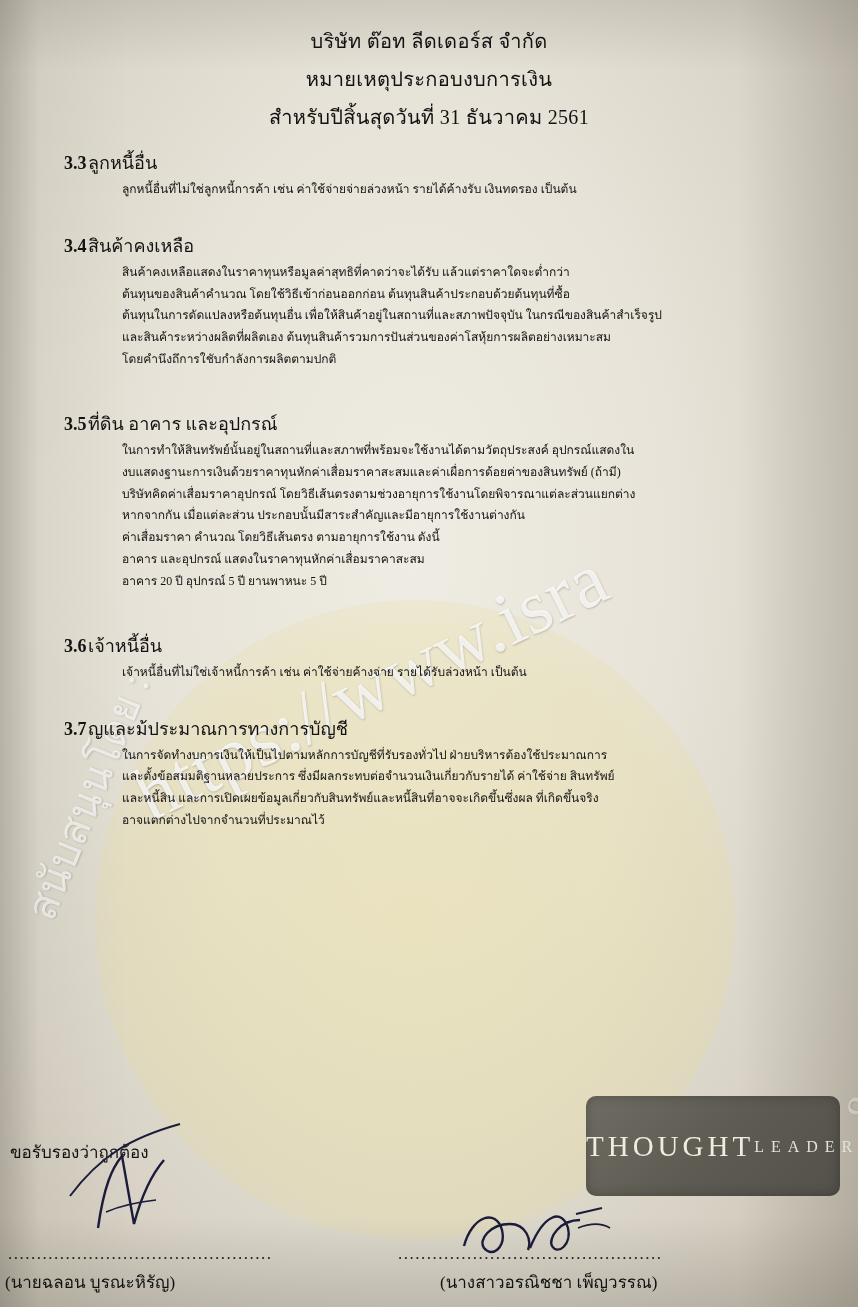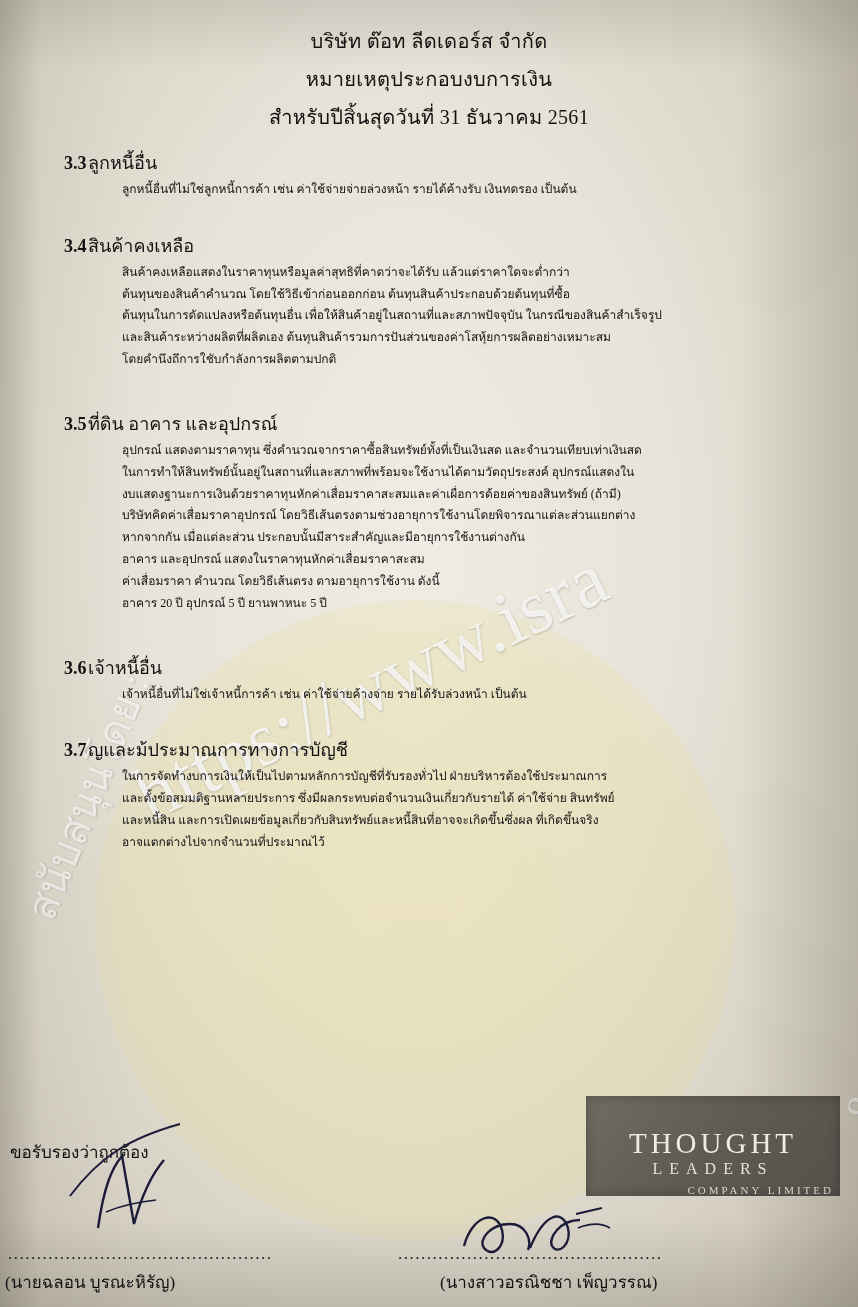"อุปกรณ์ แสดงตามราคาทุน" div.p { html: <div>อุปกรณ์ แสดงตามราคาทุน ซึ่งคำนวณจากราคาซื้อสินทรัพย์ทั้งที่เป็นเงินสด และจำนวนเทียบเท่าเงินสด</div> -> none }
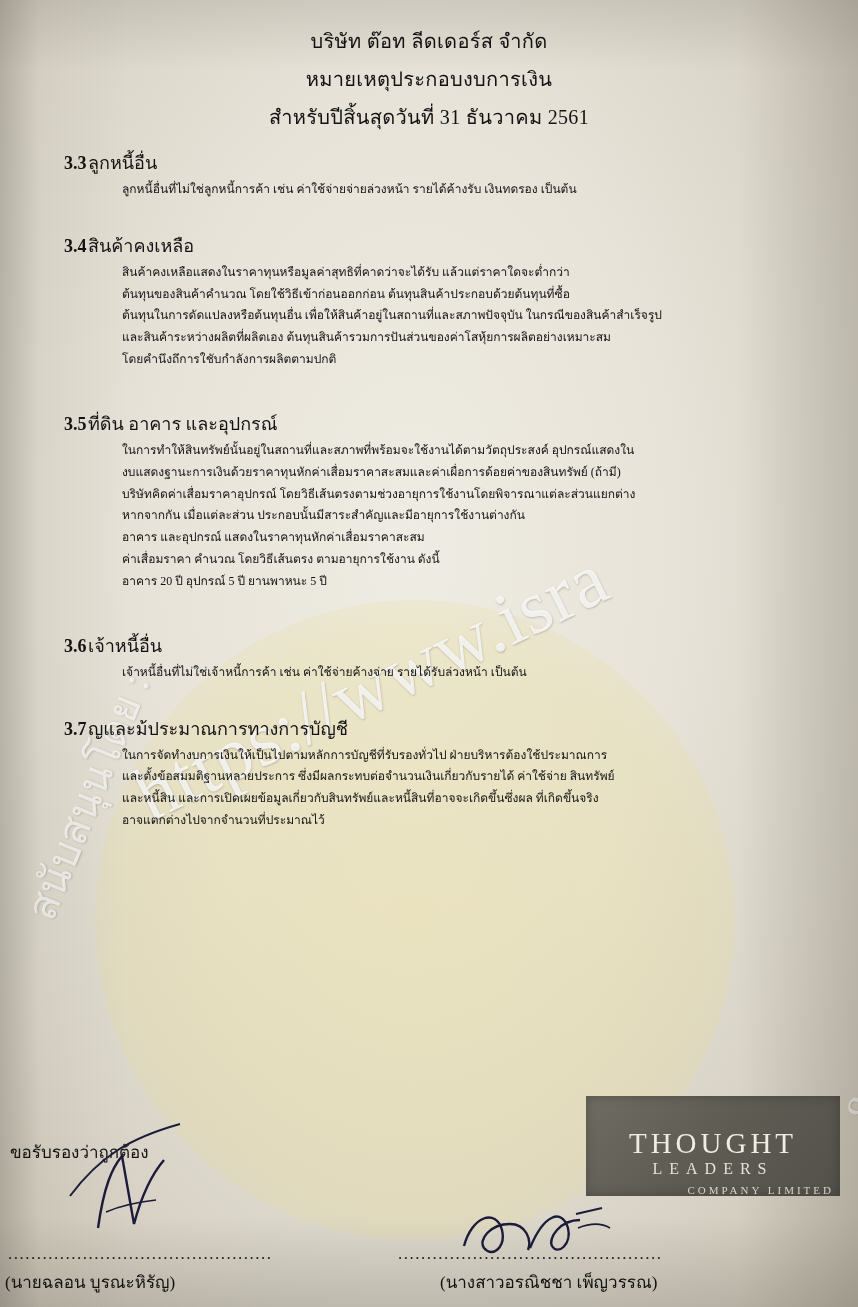"อาคาร และอุปกรณ์" div.p { order: before "ค่าเสื่อมราคา คำนวณ โดยวิธีเส้นตรง" -> after "ค่าเสื่อมราคา คำนวณ โดยวิธีเส้นตรง" }
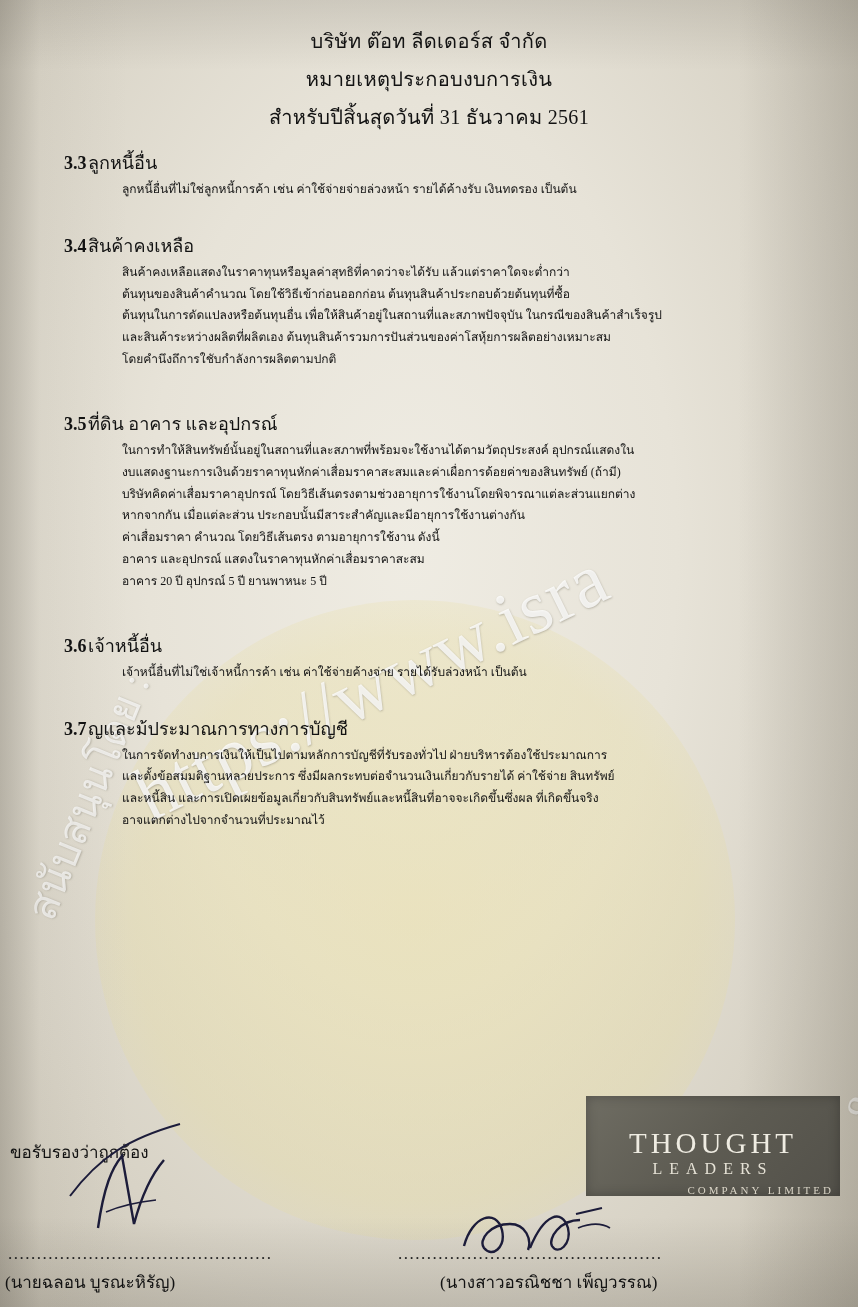"THOUGHT" #logo-block { border-radius: none -> 10px; flex-direction: column -> none; justify-content: flex-end -> space-between }
